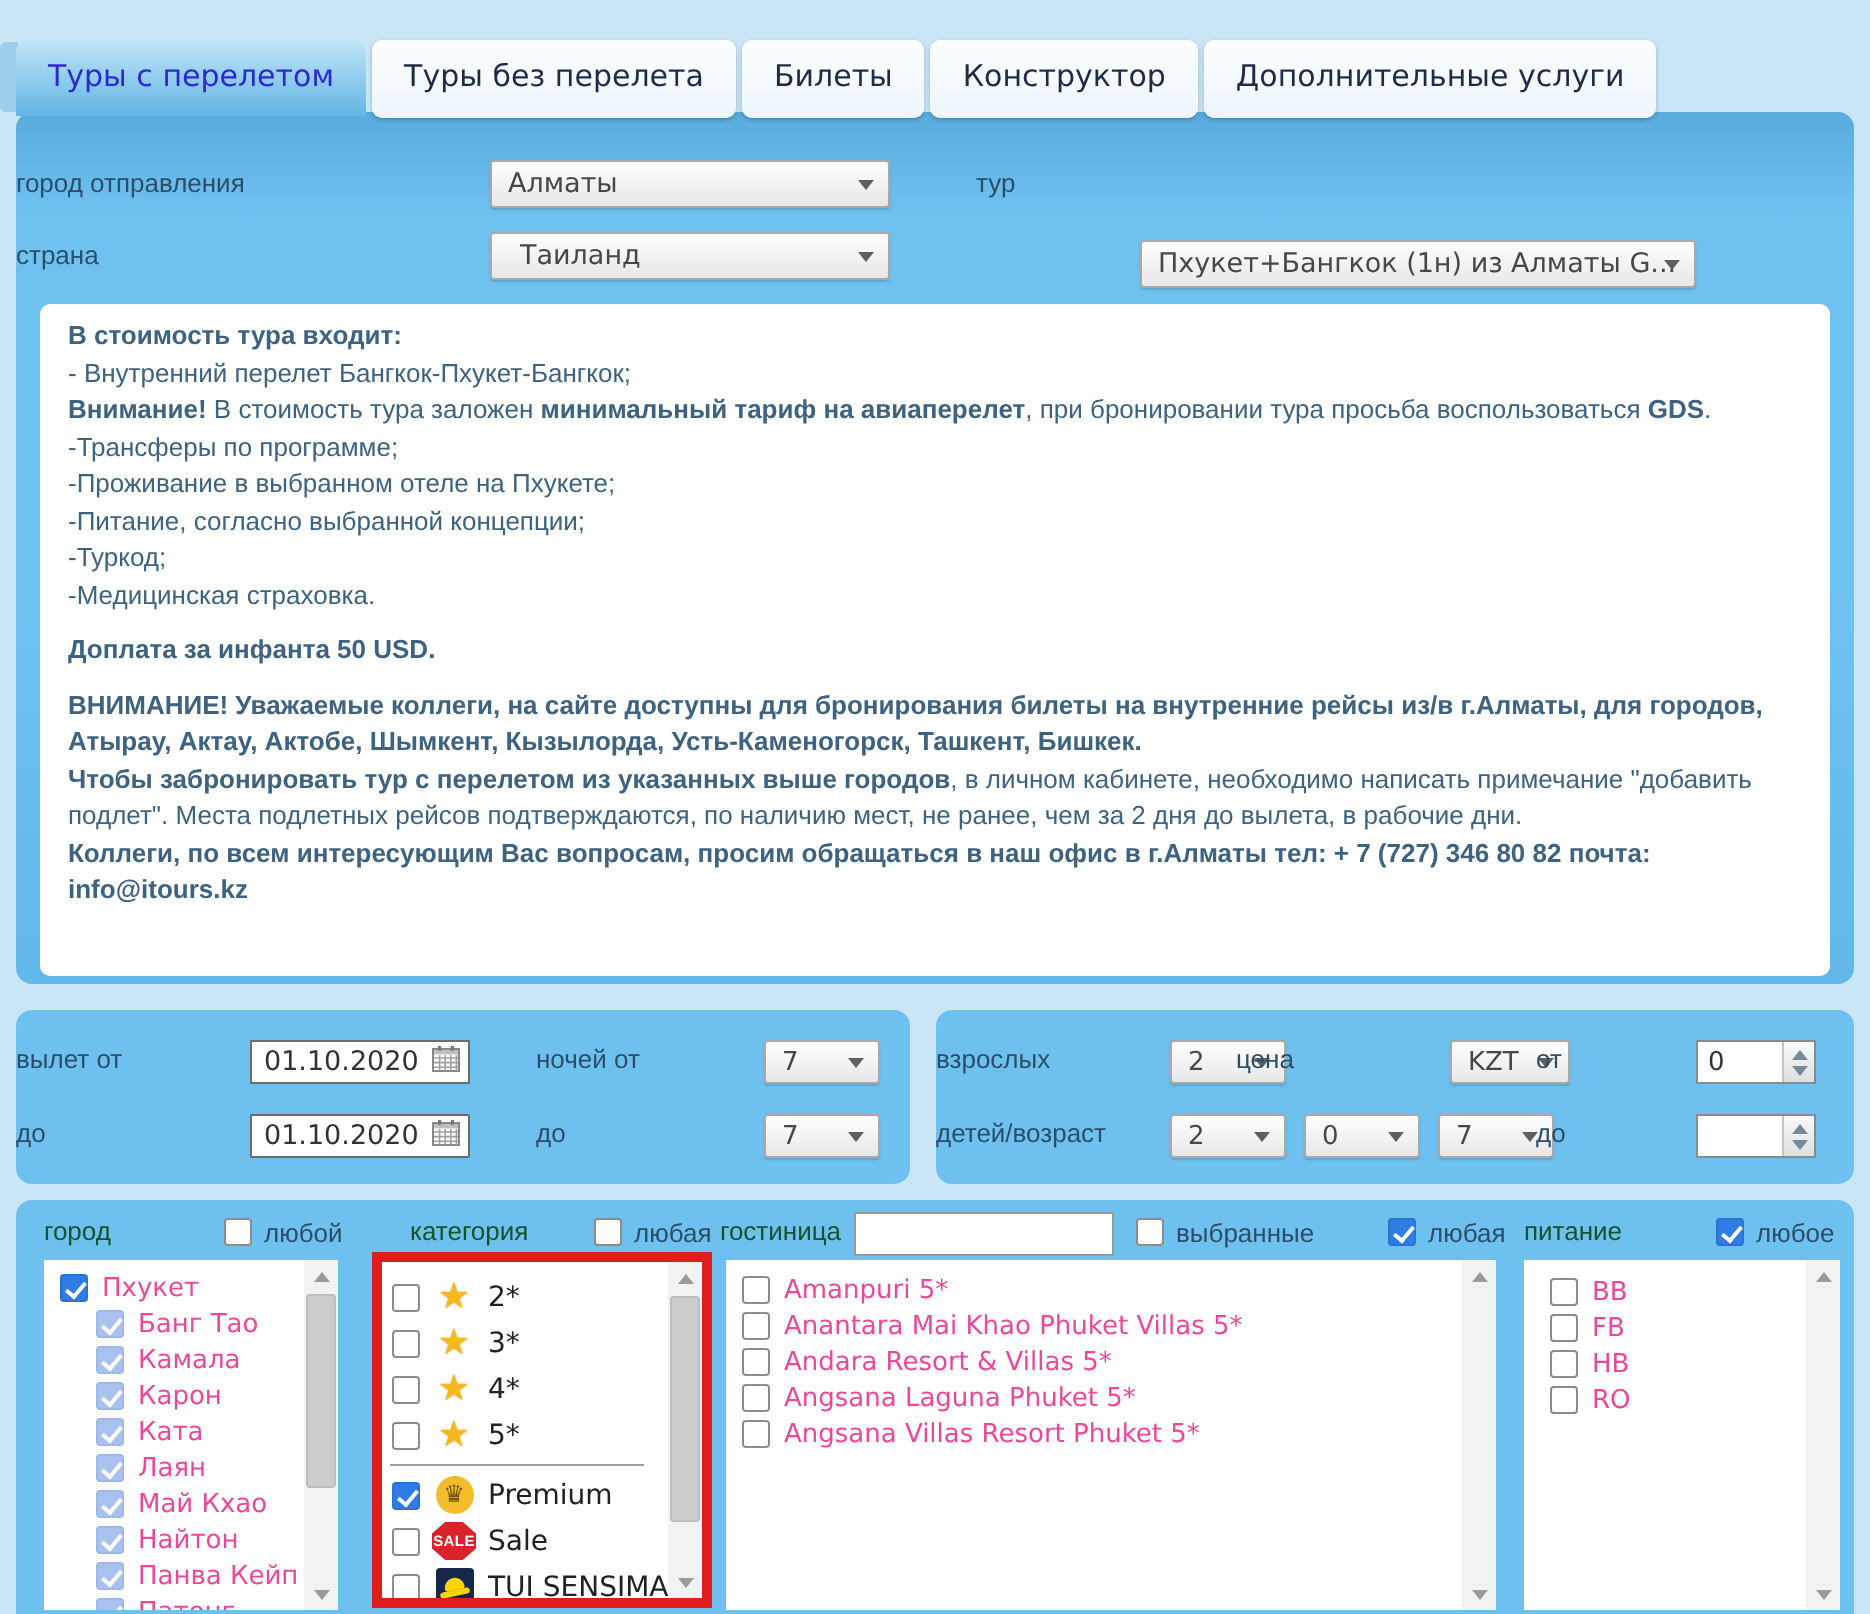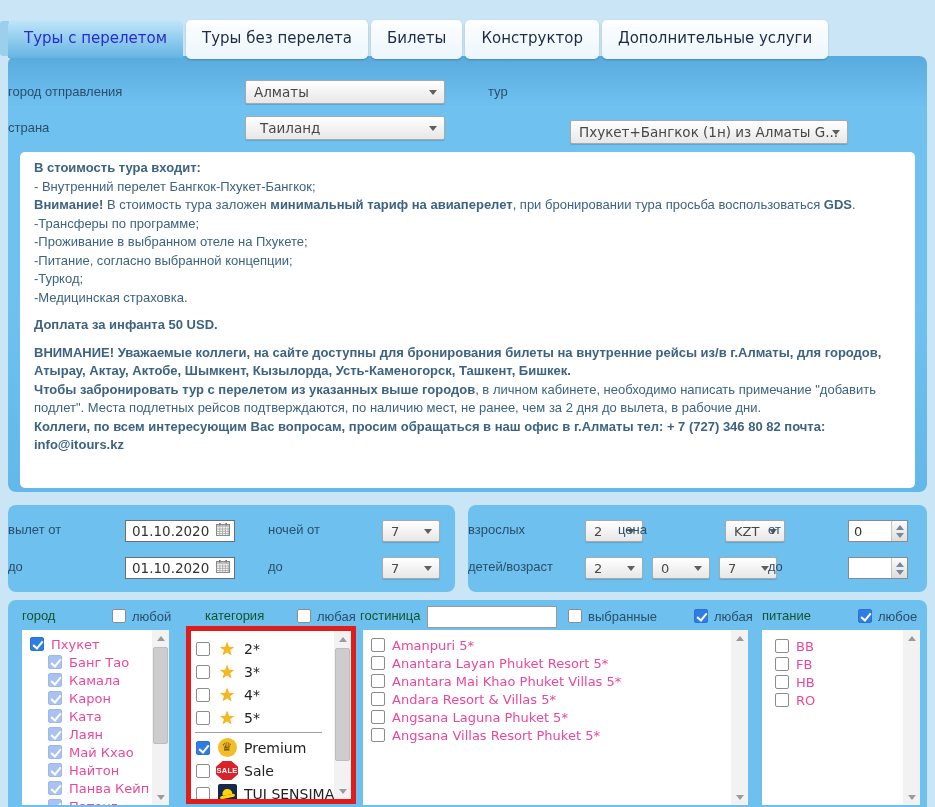"Anantara Layan Phuket Resort 5*" div.lrow { html: <div> <span></span> <span>Anantara Layan Phuket Resort 5*</span> </div> -> none }
